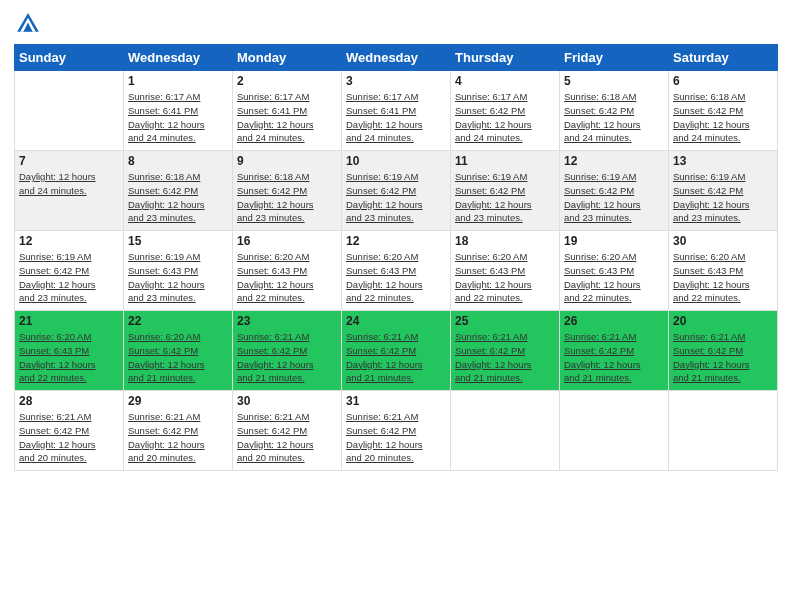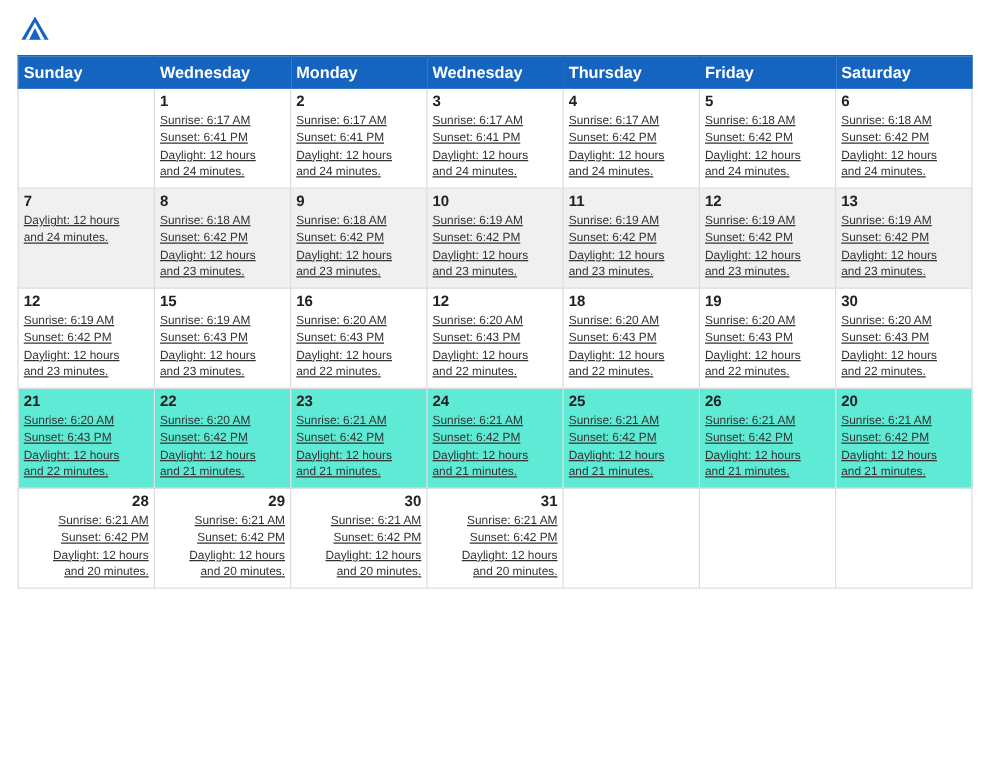"21" .row-week4 td { background: #5eead4 -> #22c55e }
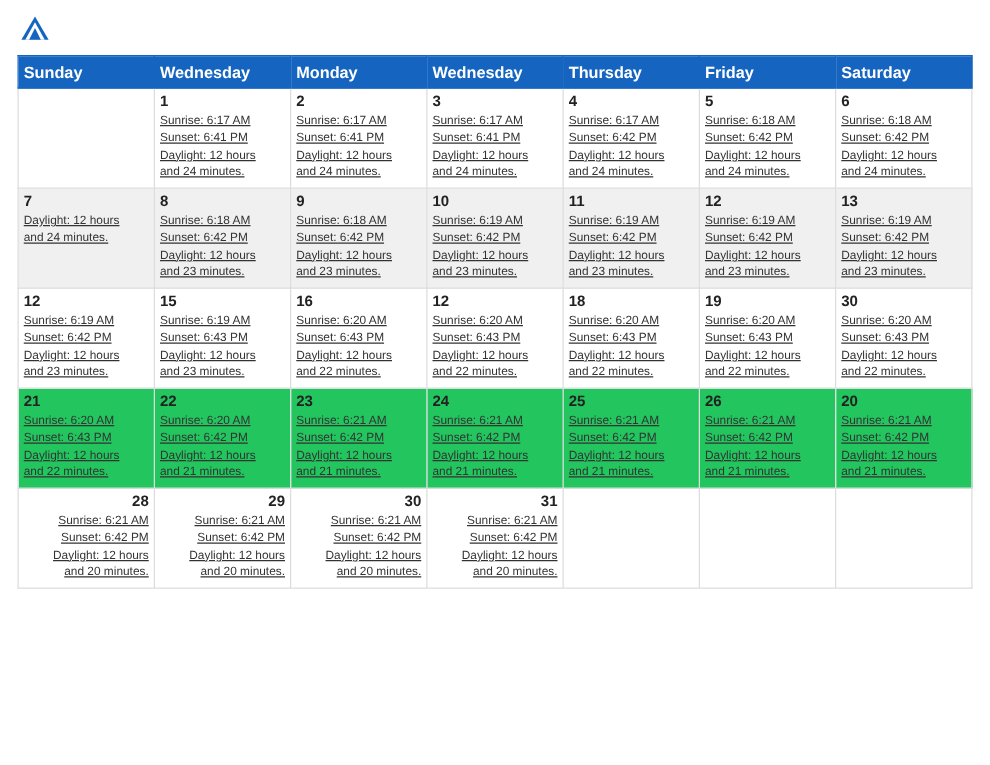"28" .row-week5 td { text-align: right -> none }
